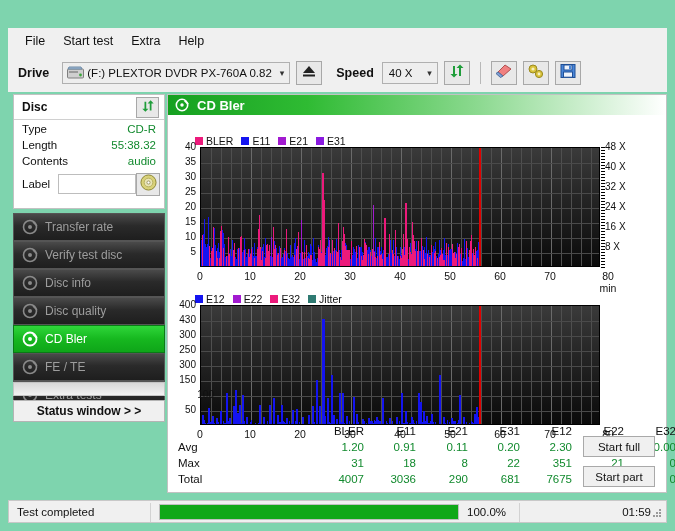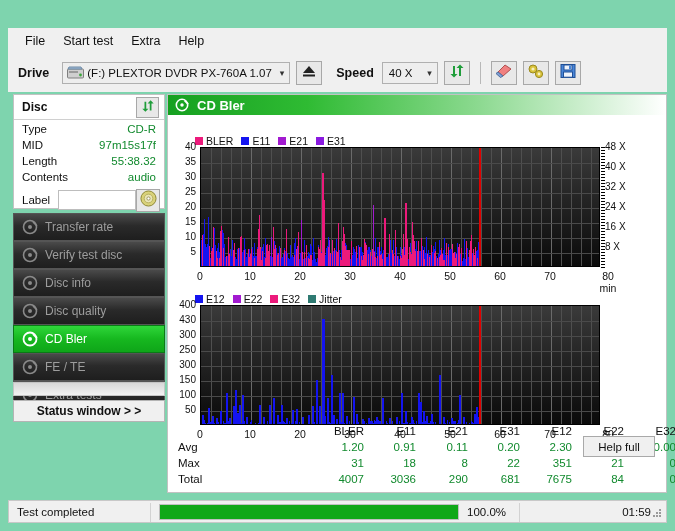"(F:) PLEXTOR DVDR PX-760A 1.07" span { text: 1.07 -> 0.82 }
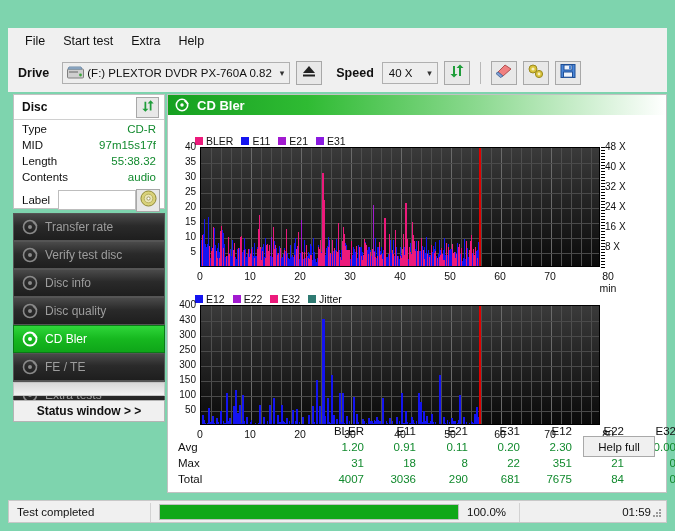"MID" div.disc-row { html: <div> <span>MID</span> <span>97m15s17f</span> </div> -> none }
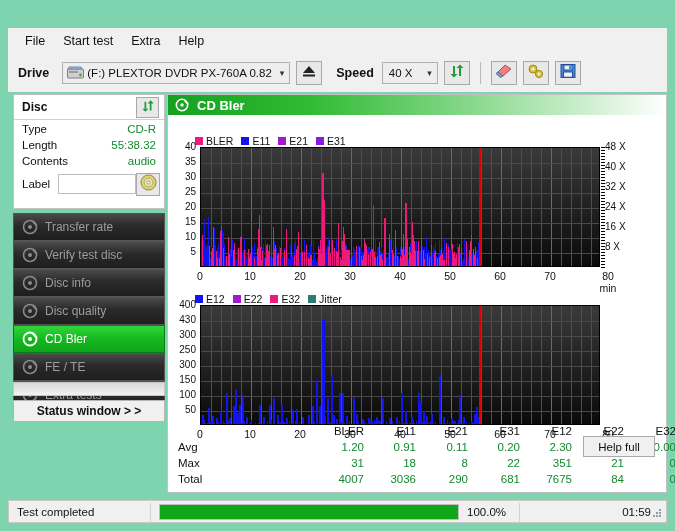"100" div.ytick { left: 2px -> 20px }
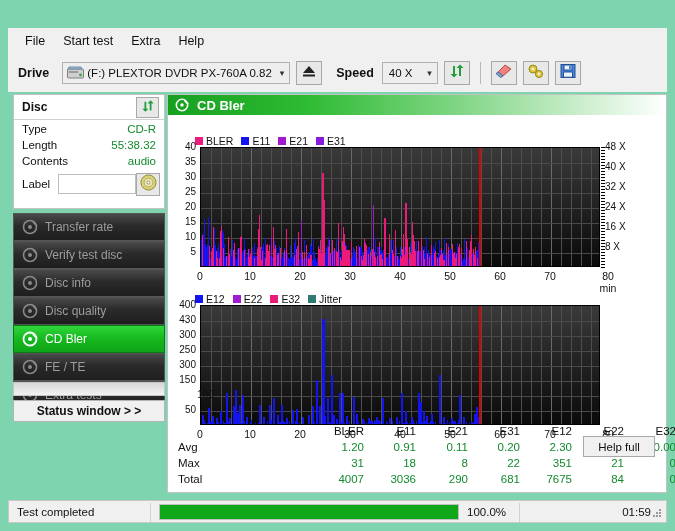"Help full" div.startbtn { text: Help -> Start }
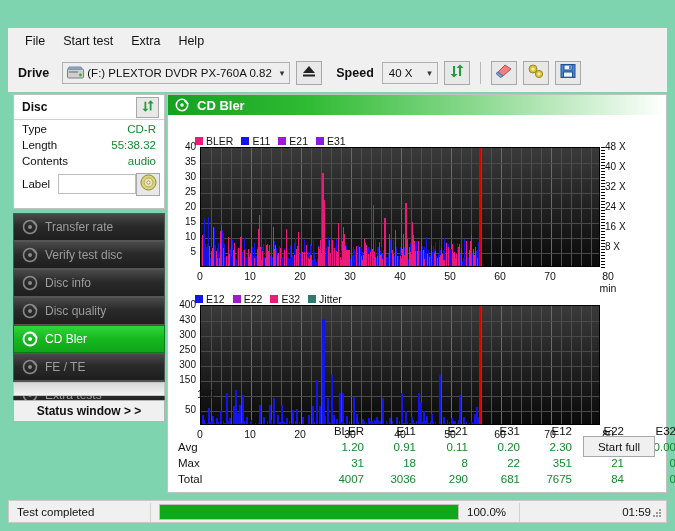"Start part" div.startbtn { html: none -> <div>Start part</div> }
